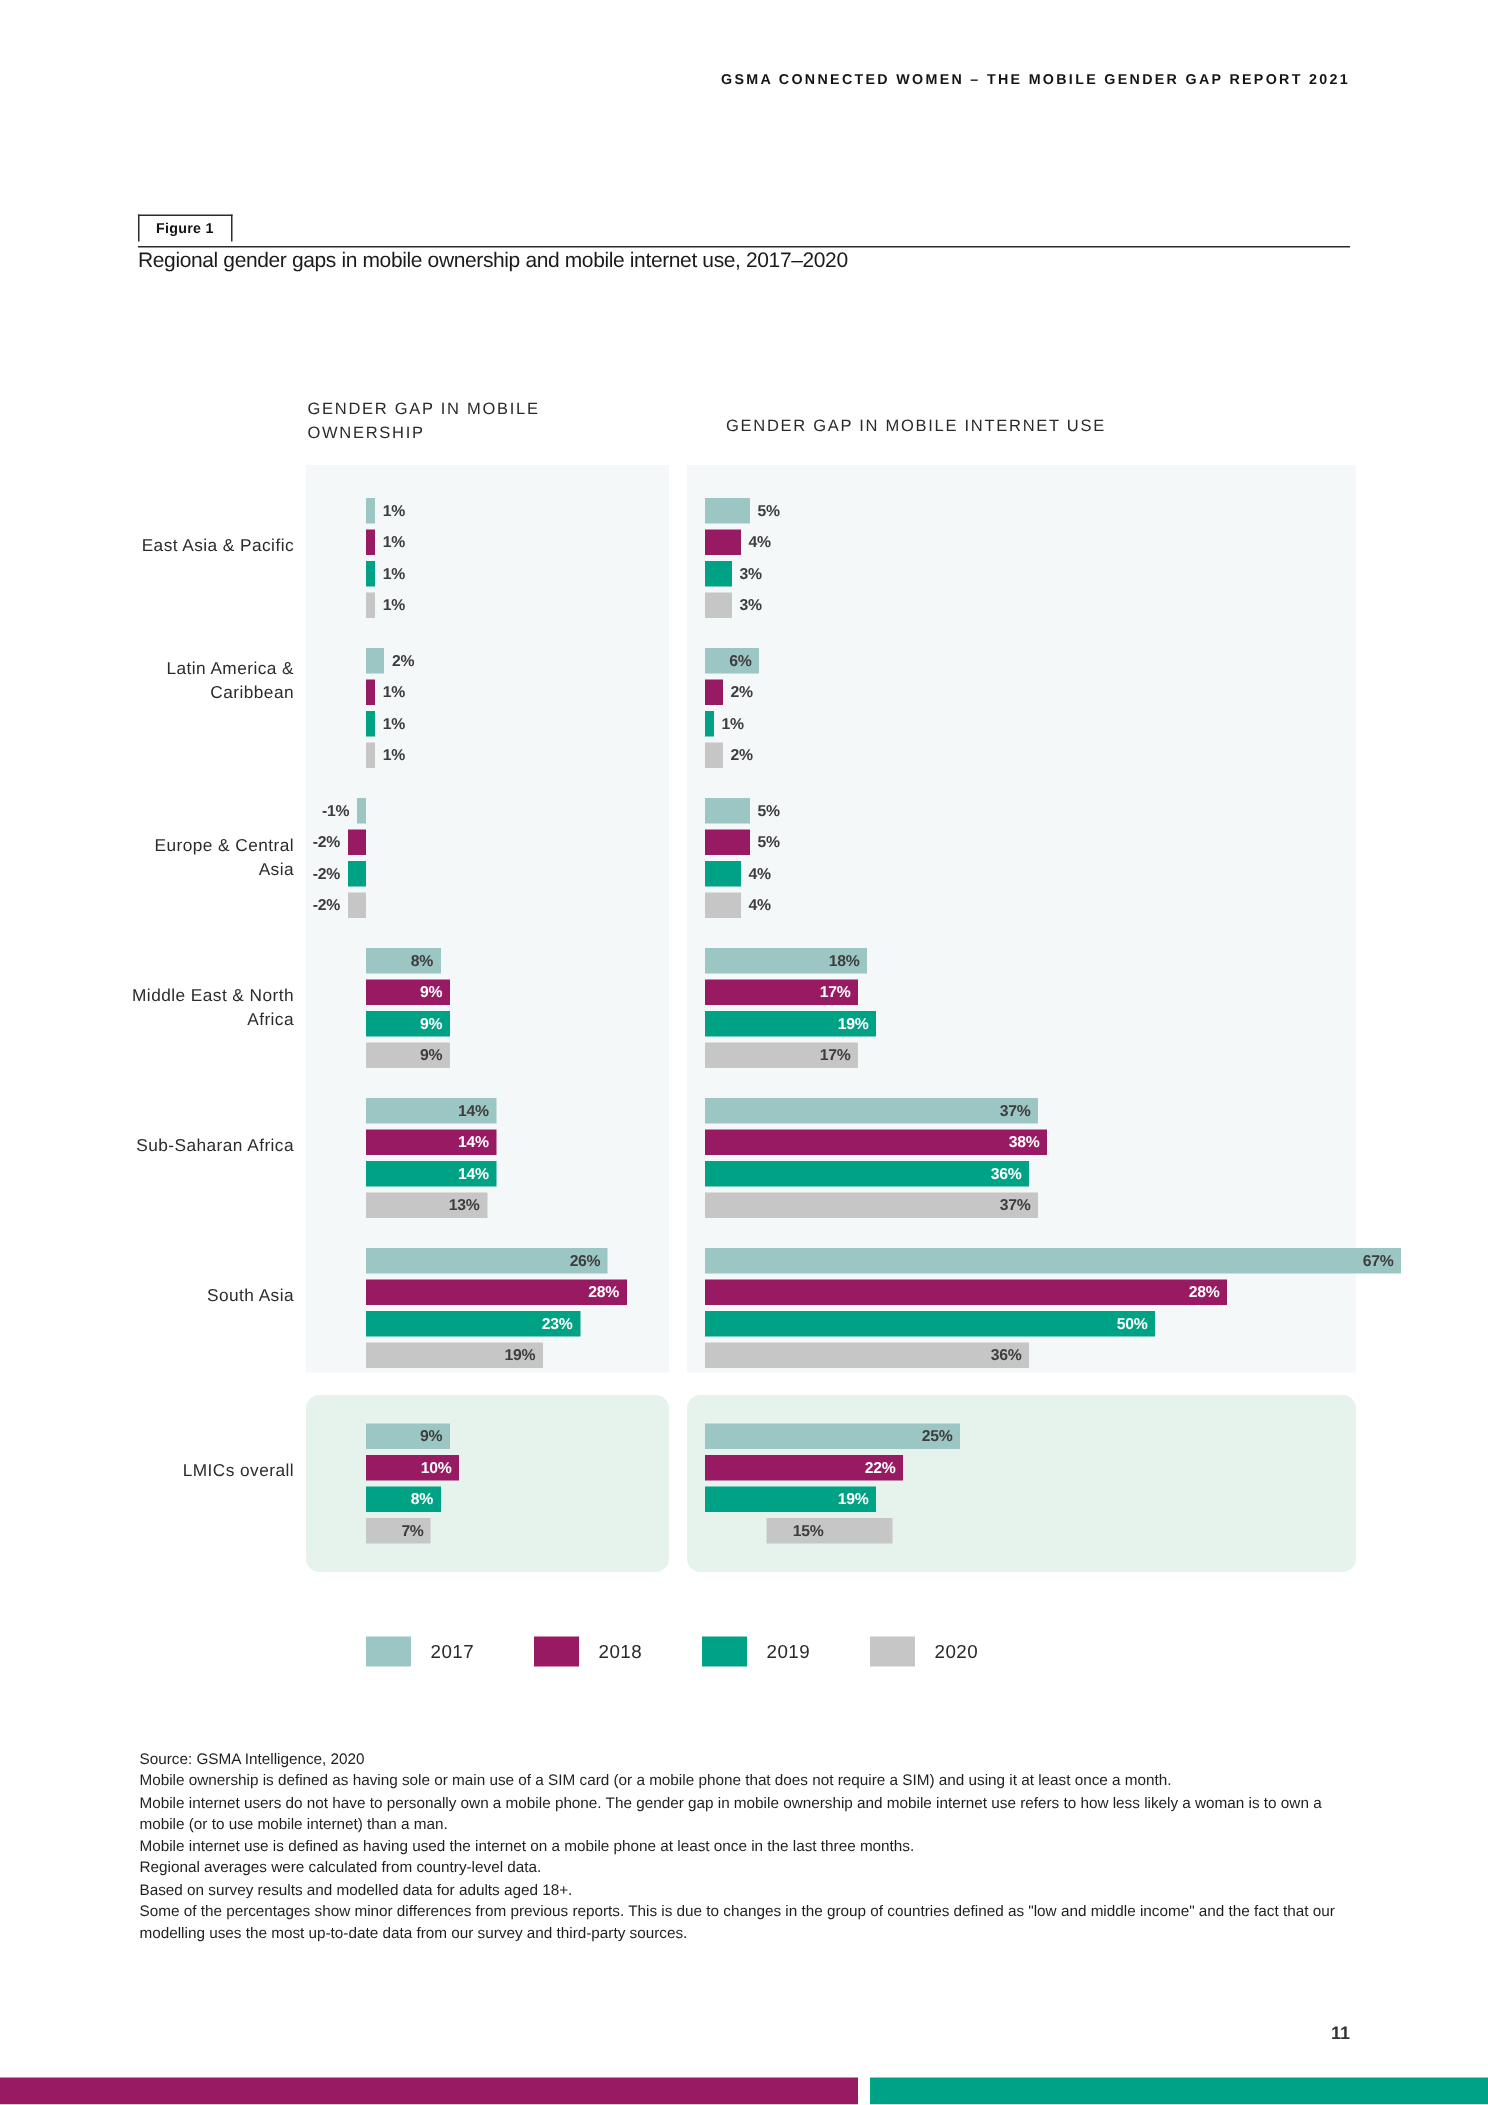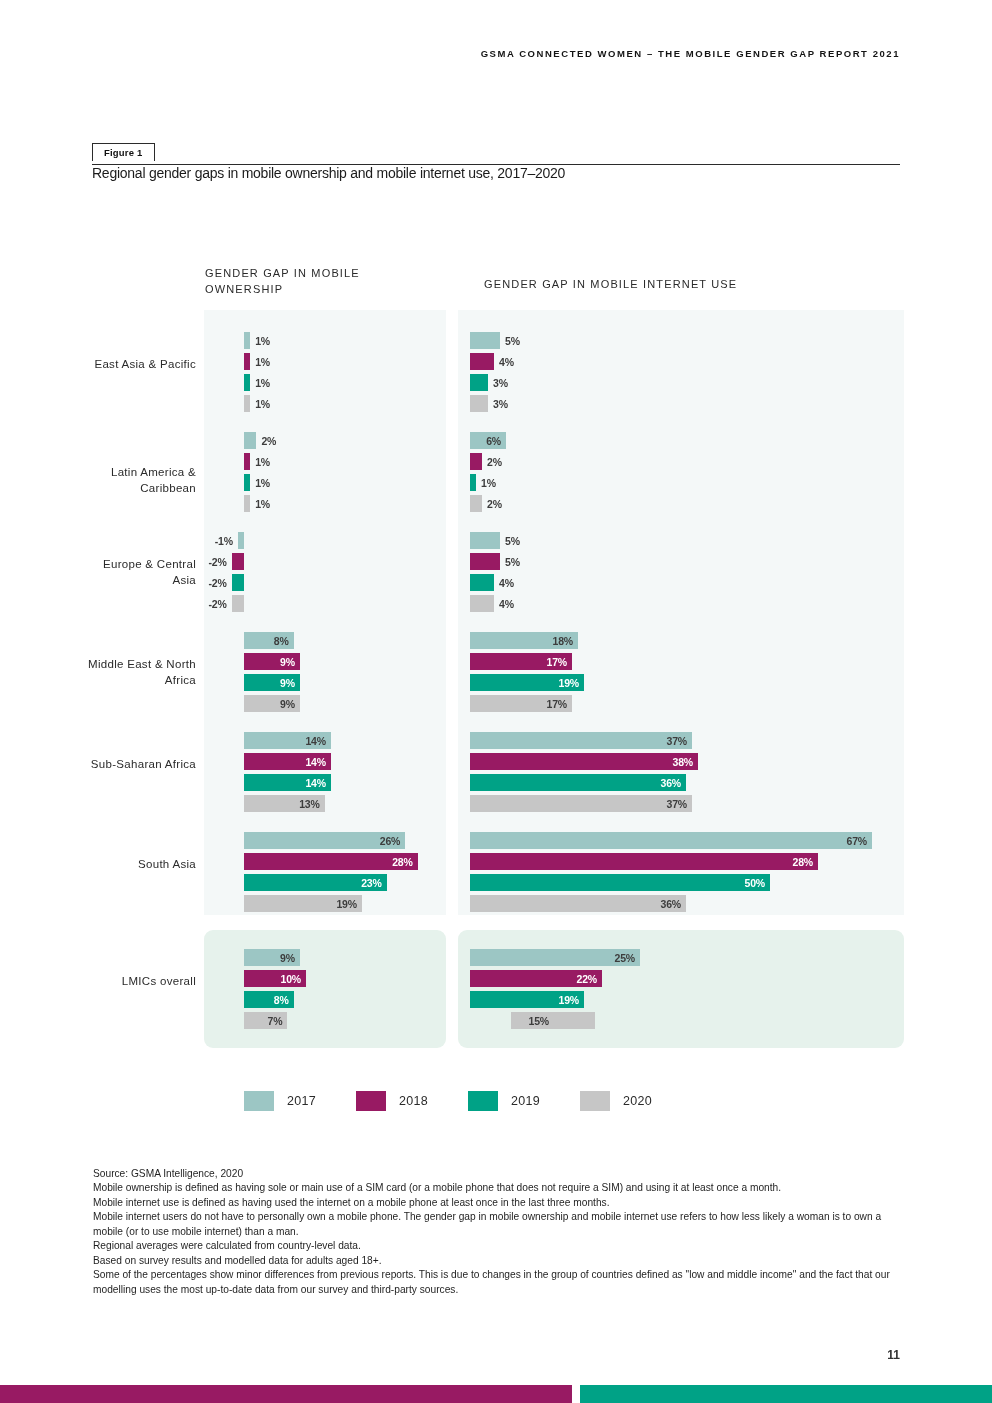"Latin America & Caribbean" div.row-label { top: 154px -> 128px }
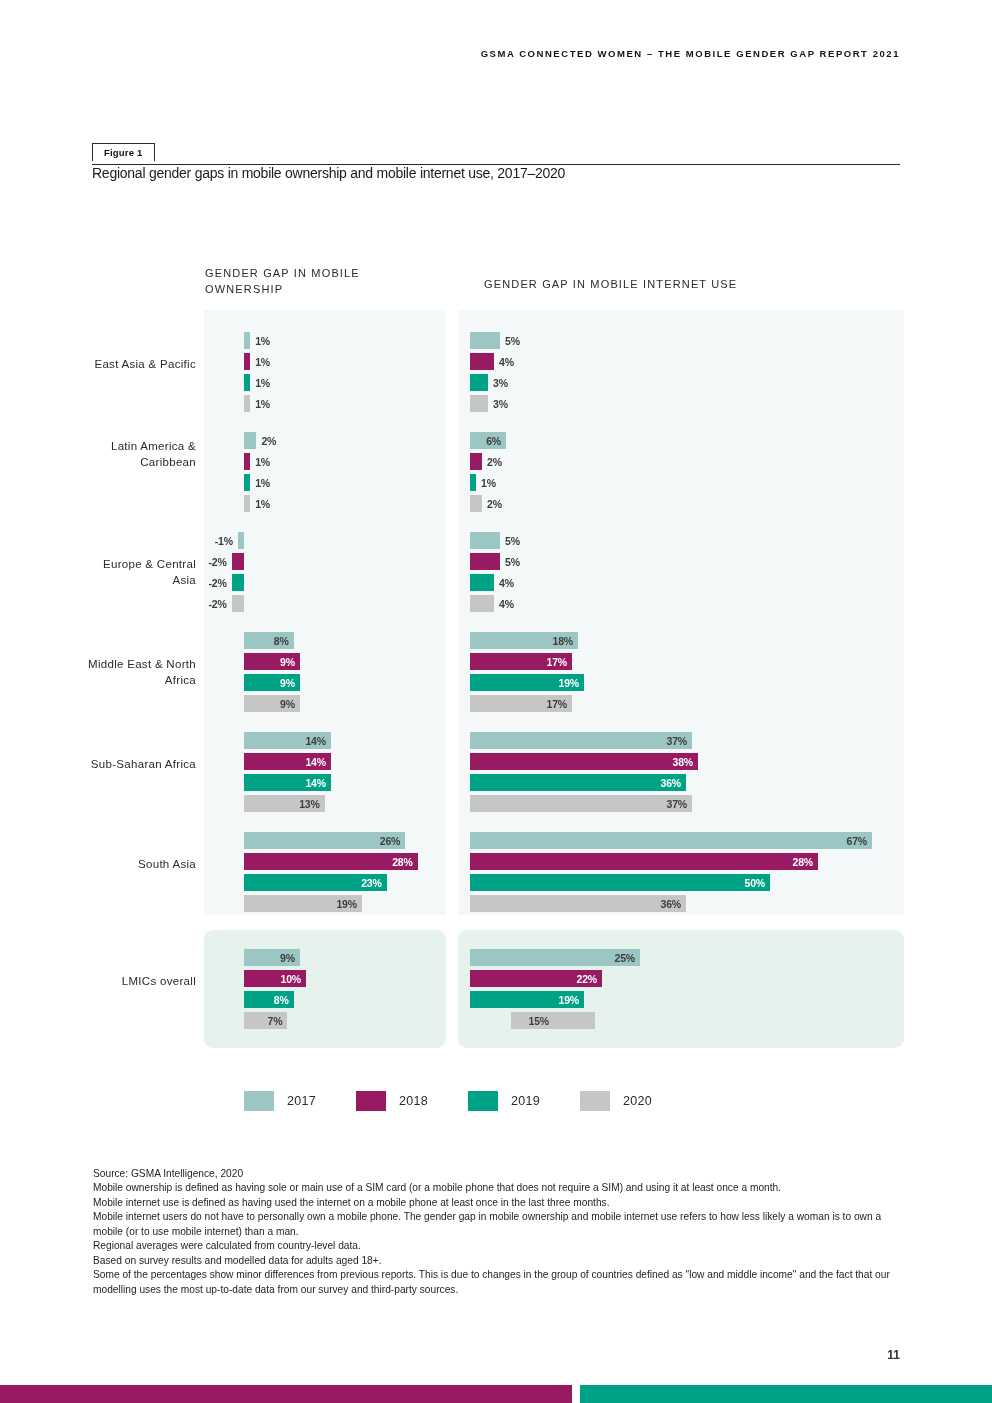"67%" div.bar-track { width: 402px -> 464px }
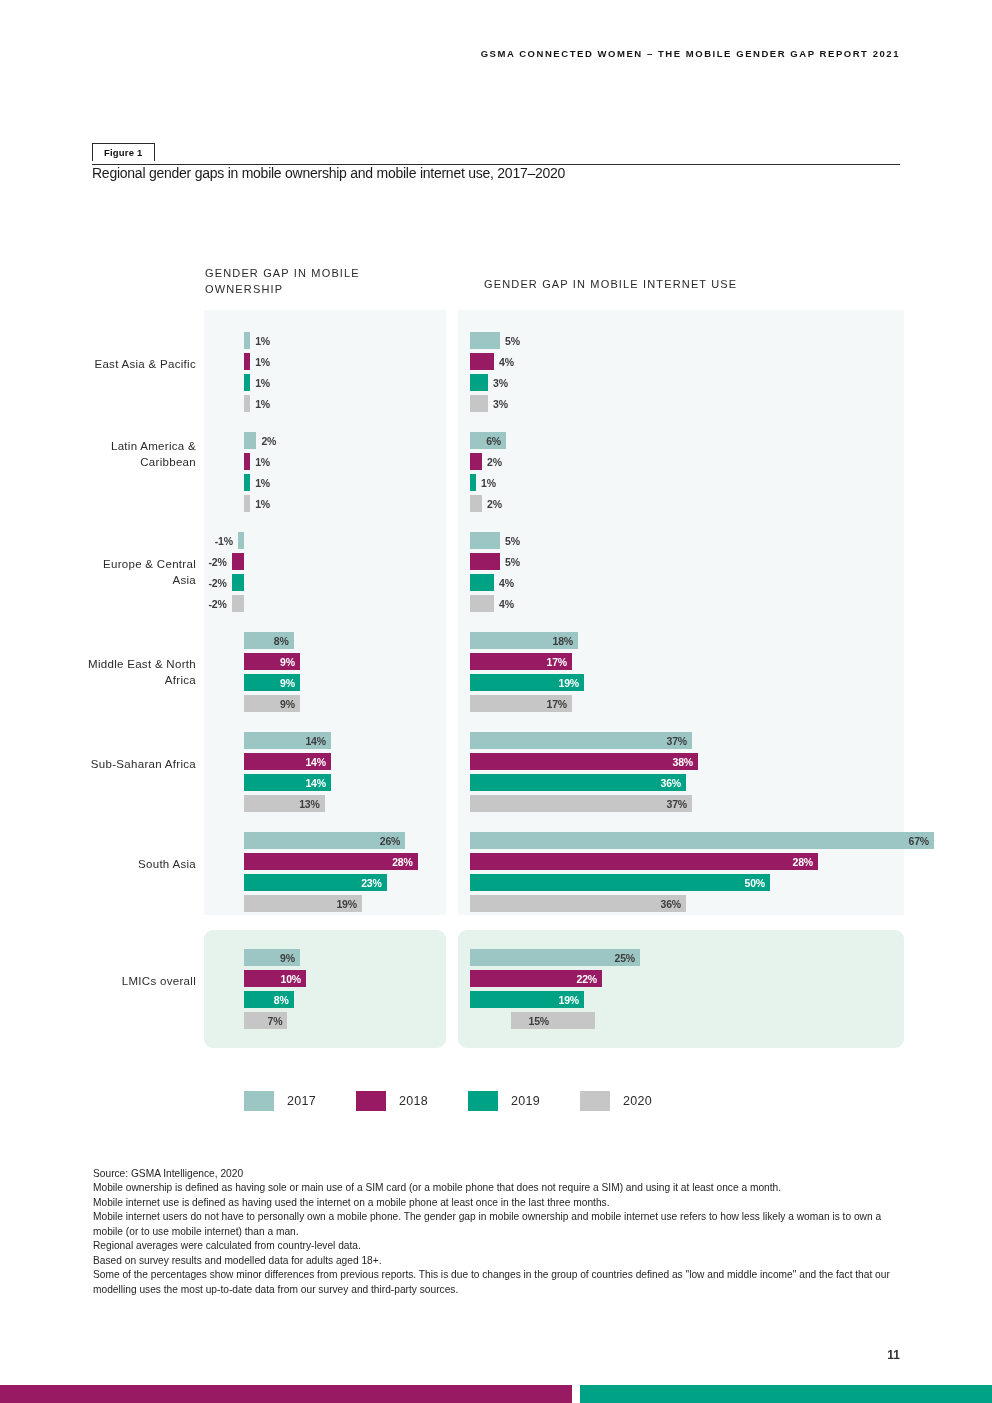"Mobile internet use is defined" p { order: before "Mobile internet users do not" -> after "Mobile internet users do not" }
